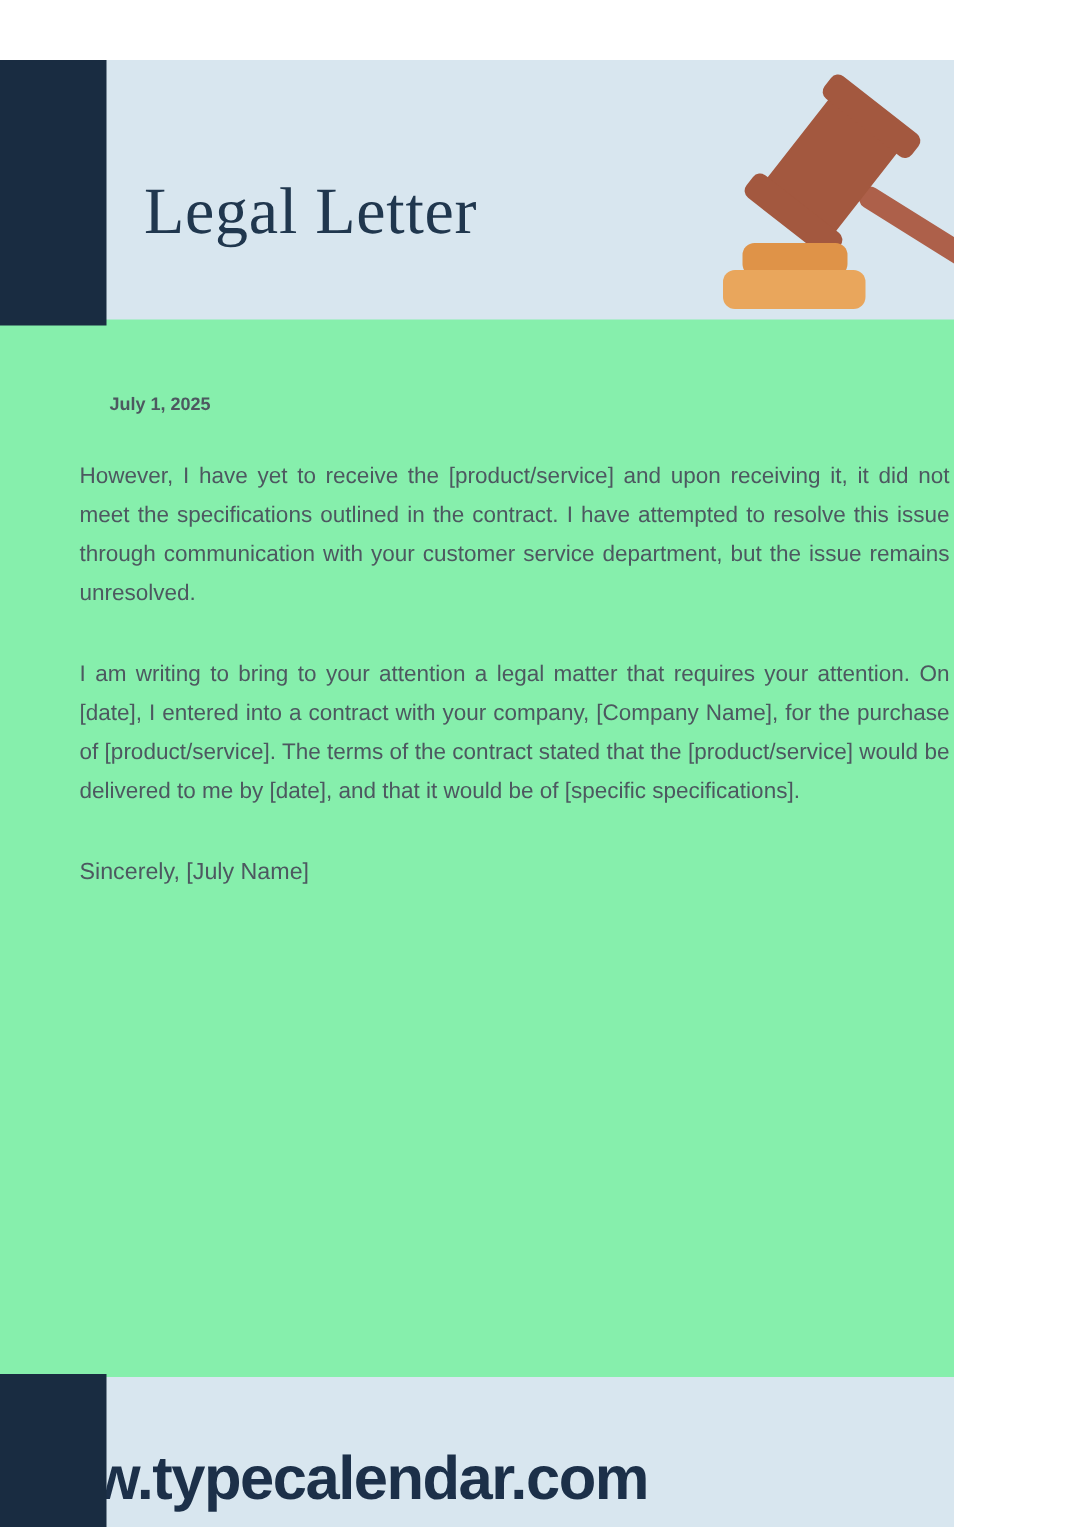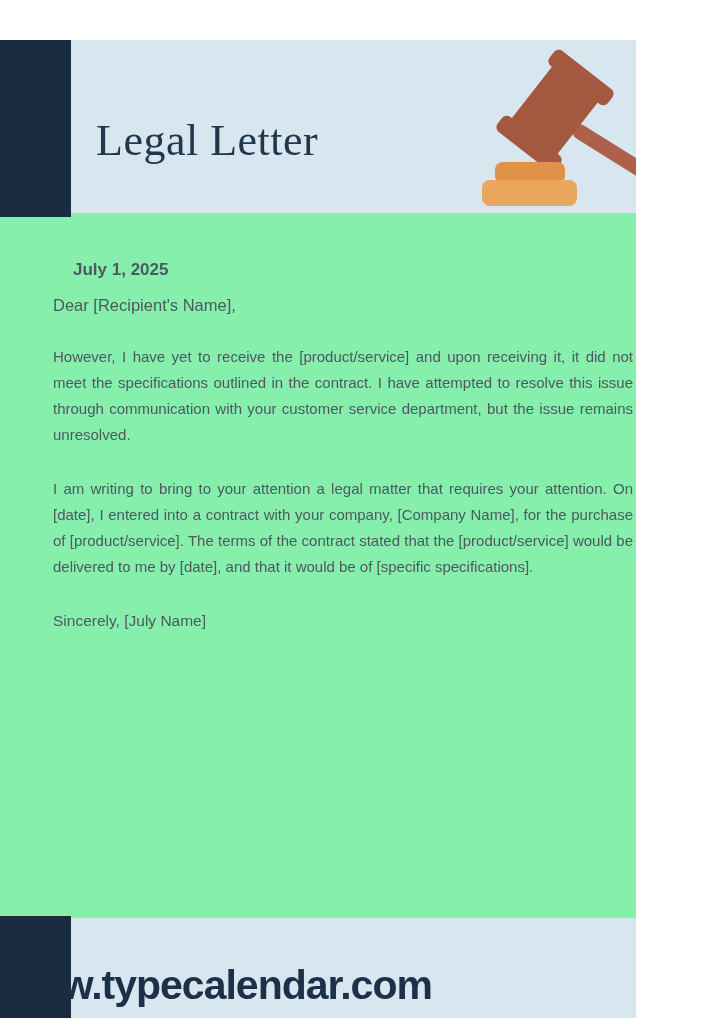"July 1, 2025" .letter-date { font-size: 17px -> 12px }
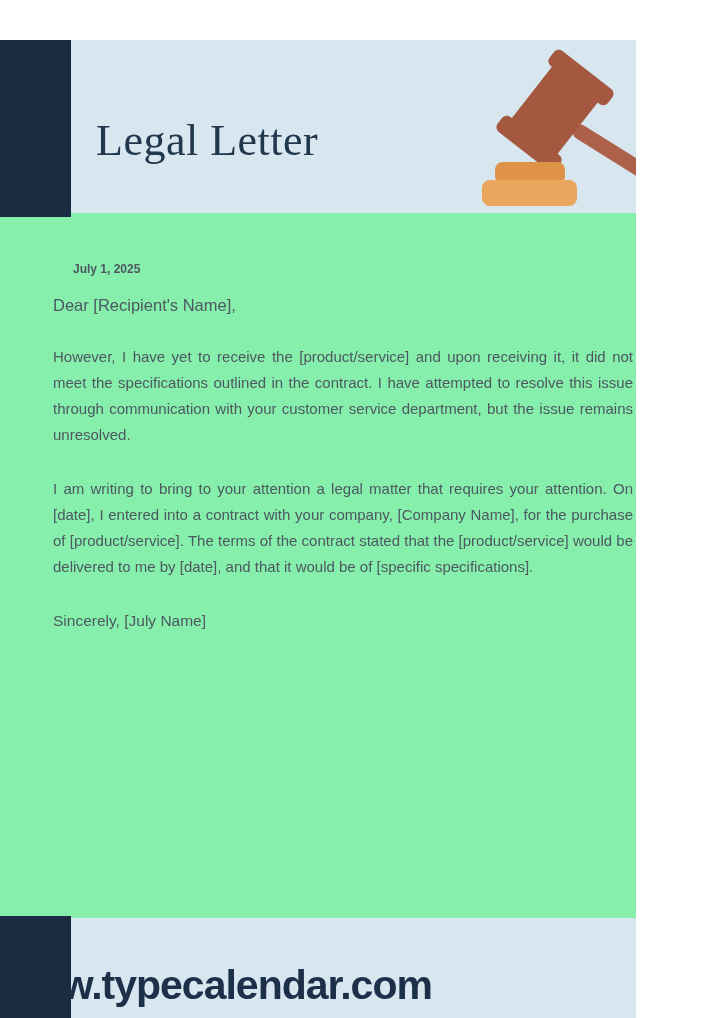"Dear [Recipient's Name]," p.letter-salutation { html: <p>Dear [Recipient's Name],</p> -> none }
